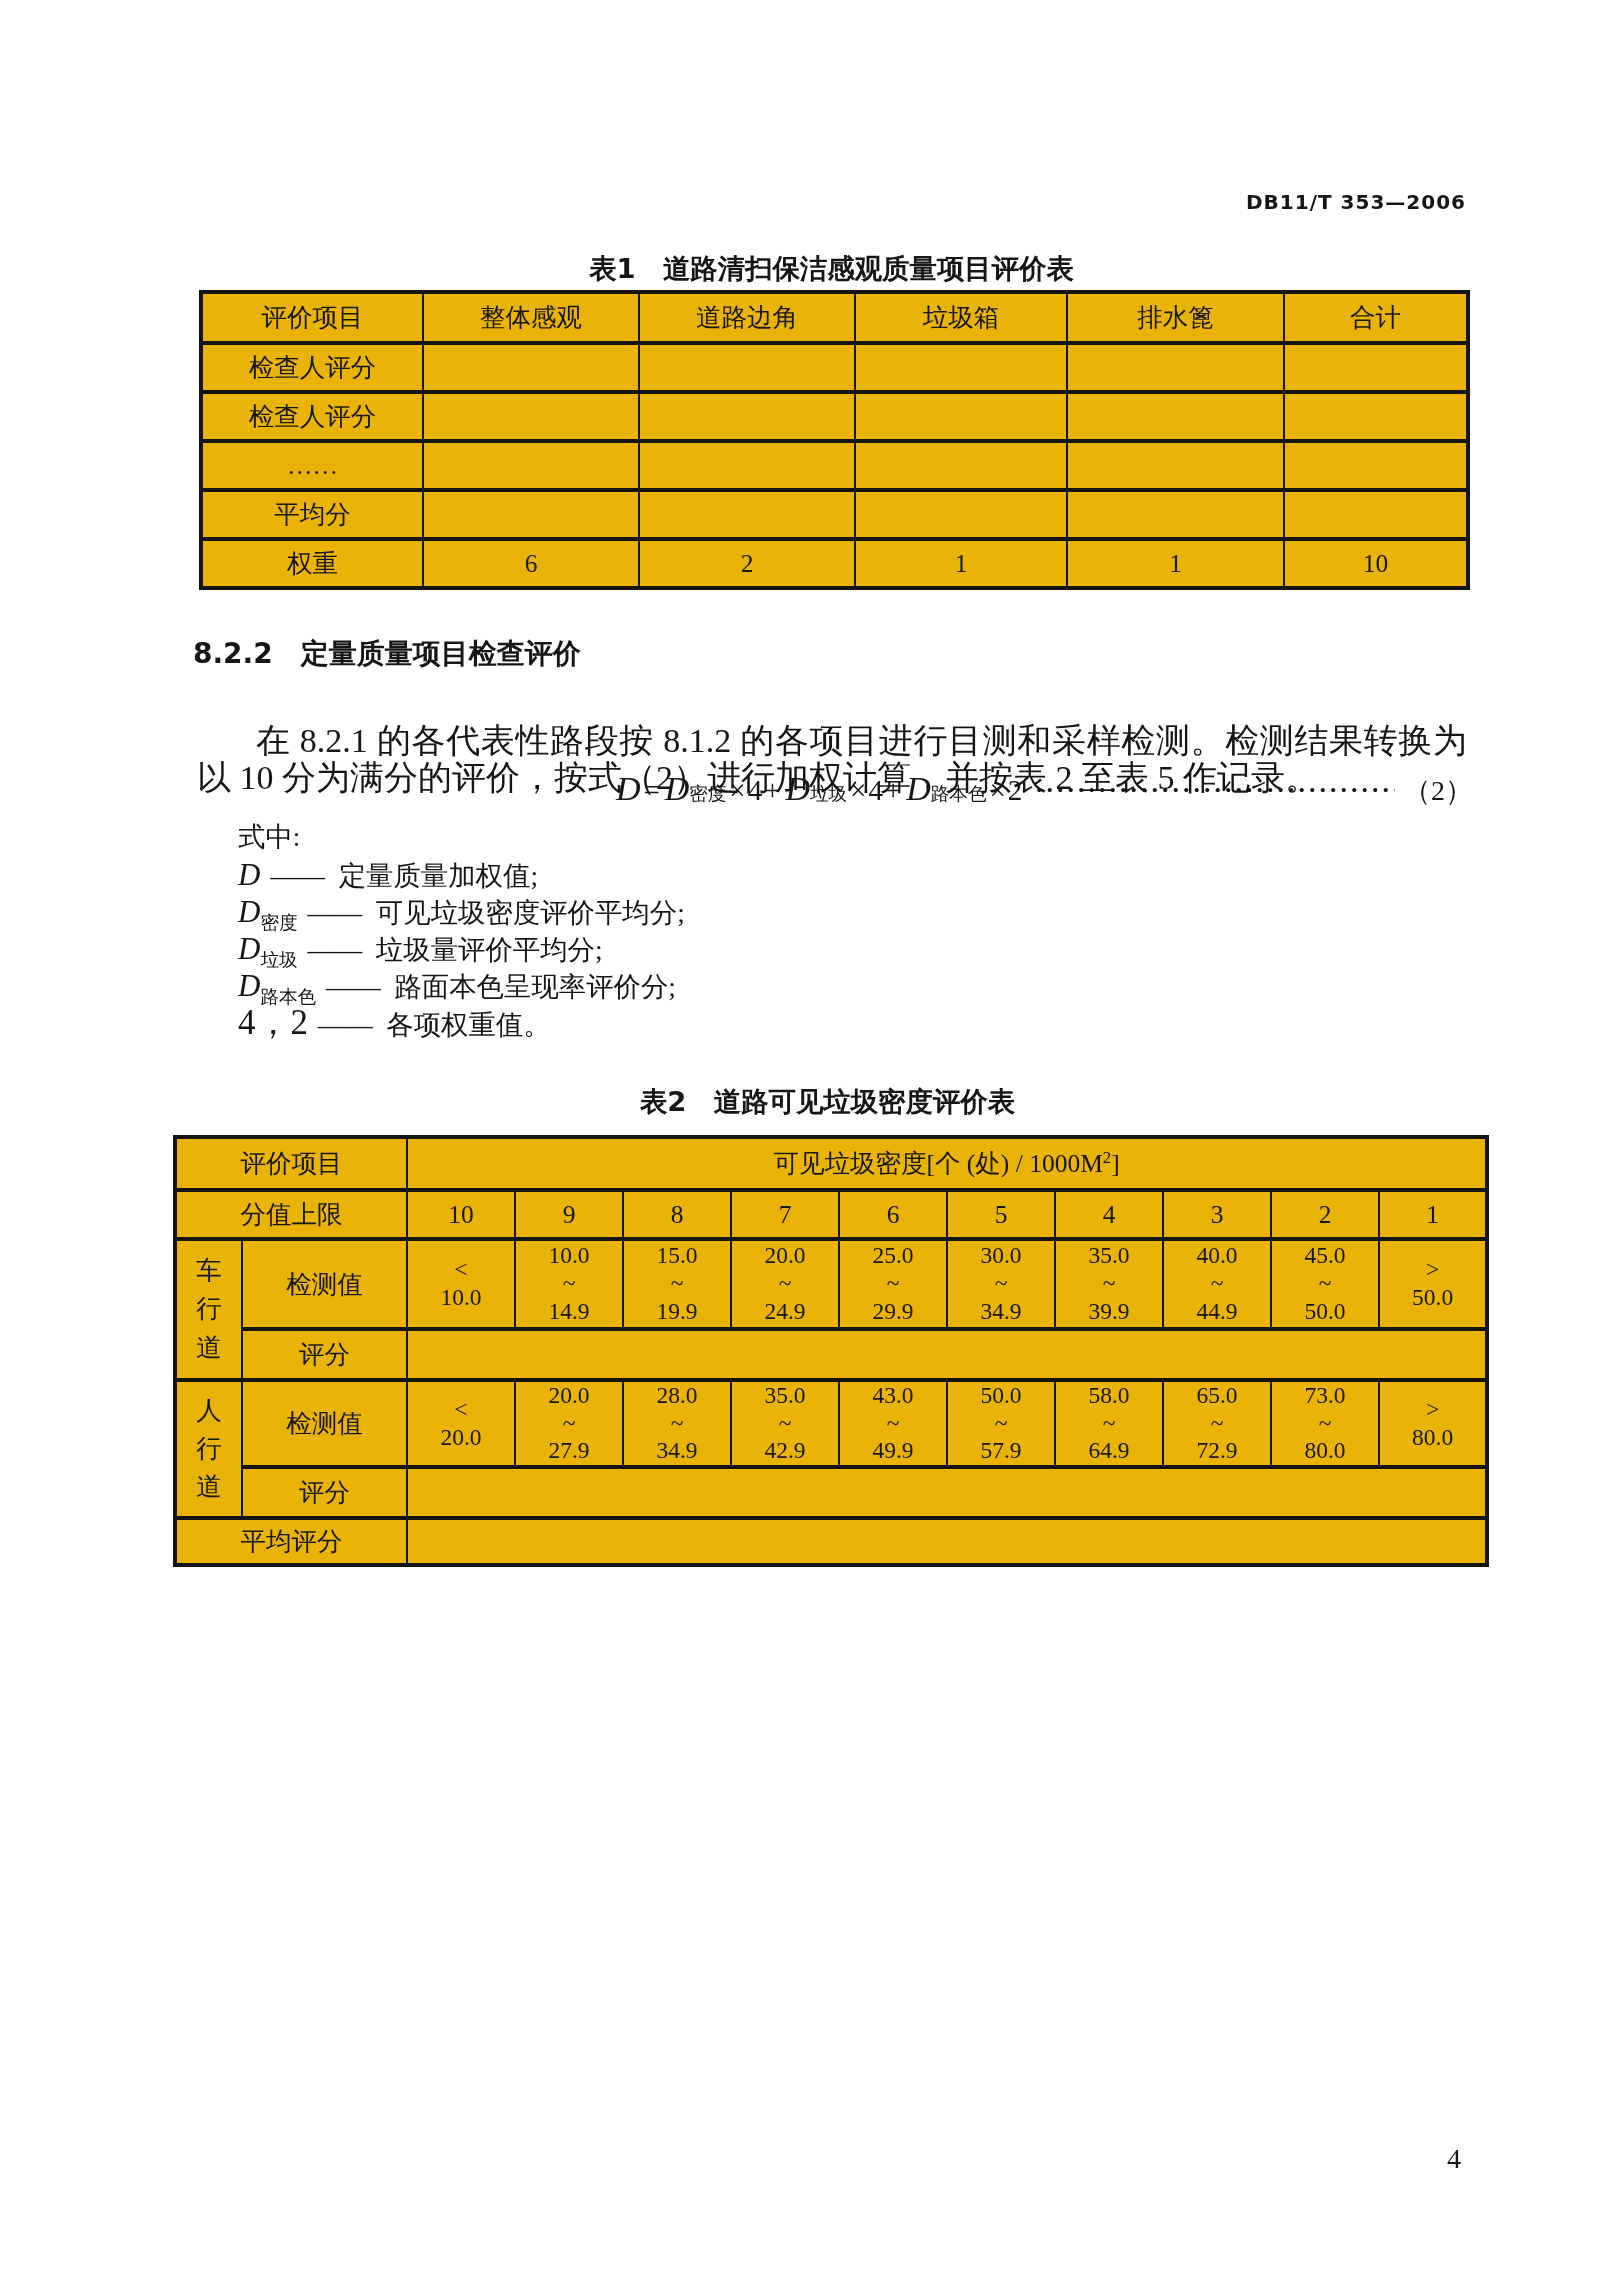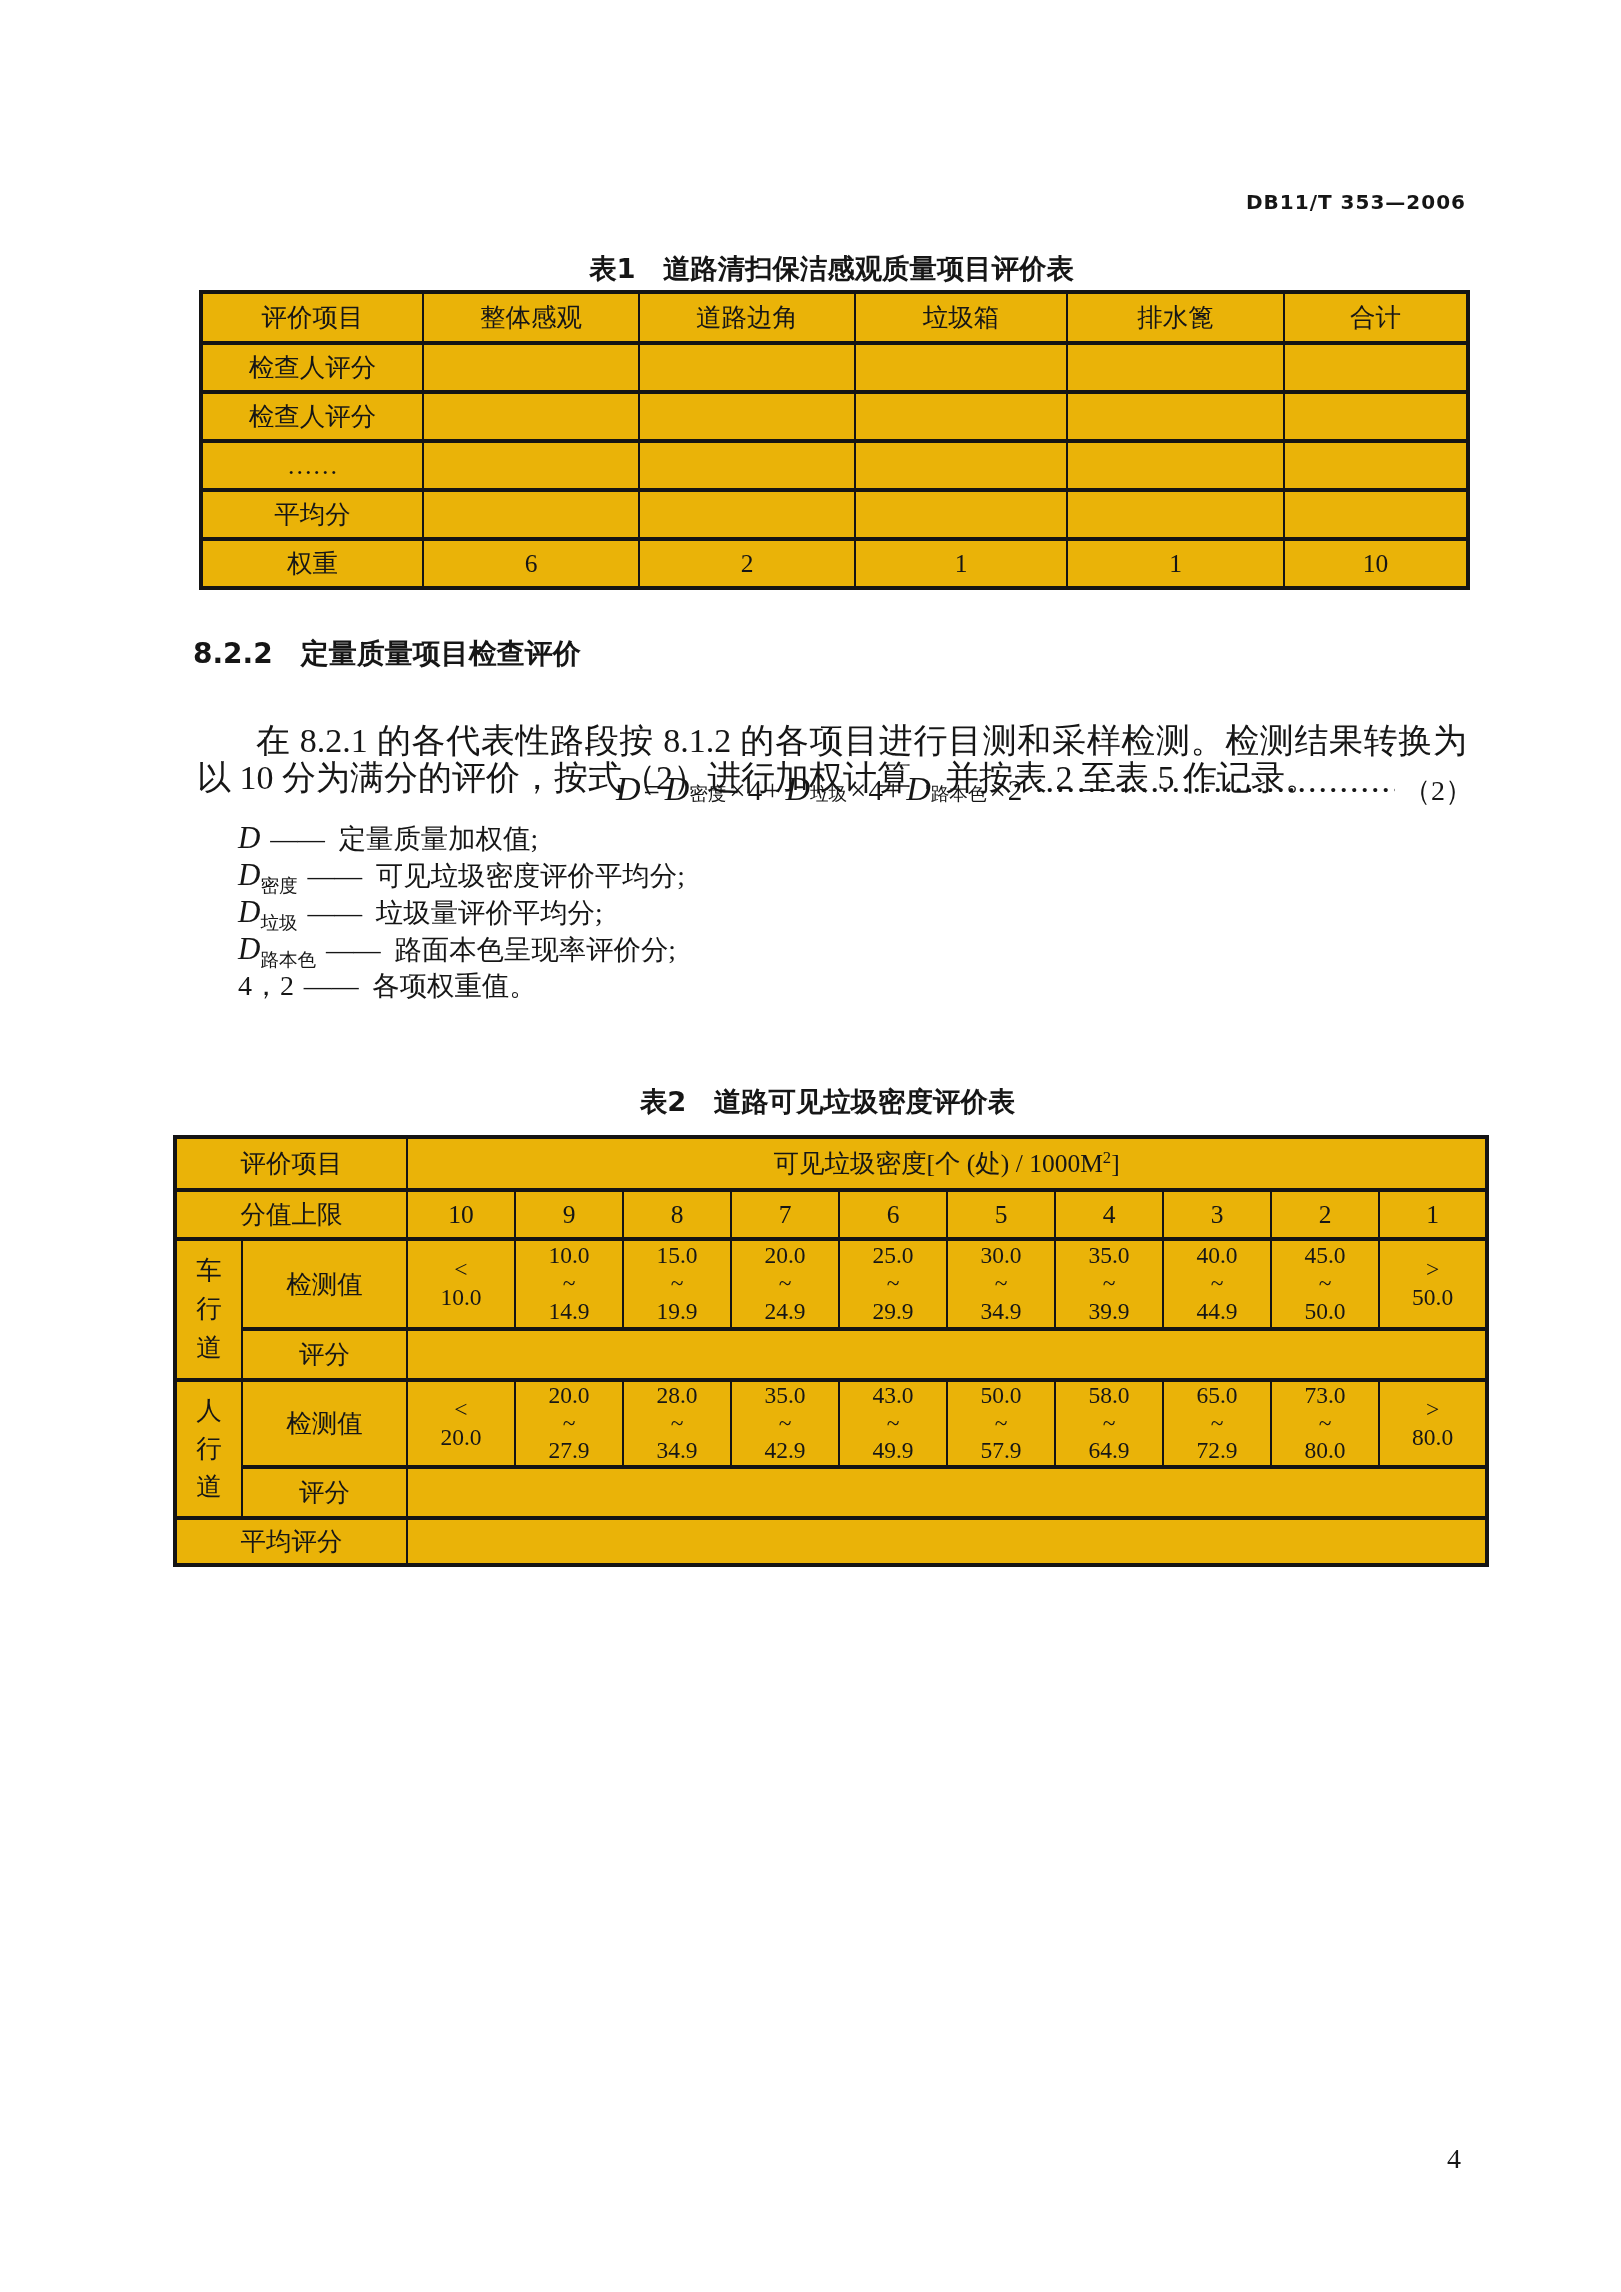"式中:" div.def-line { html: none -> <div>式中:</div> }
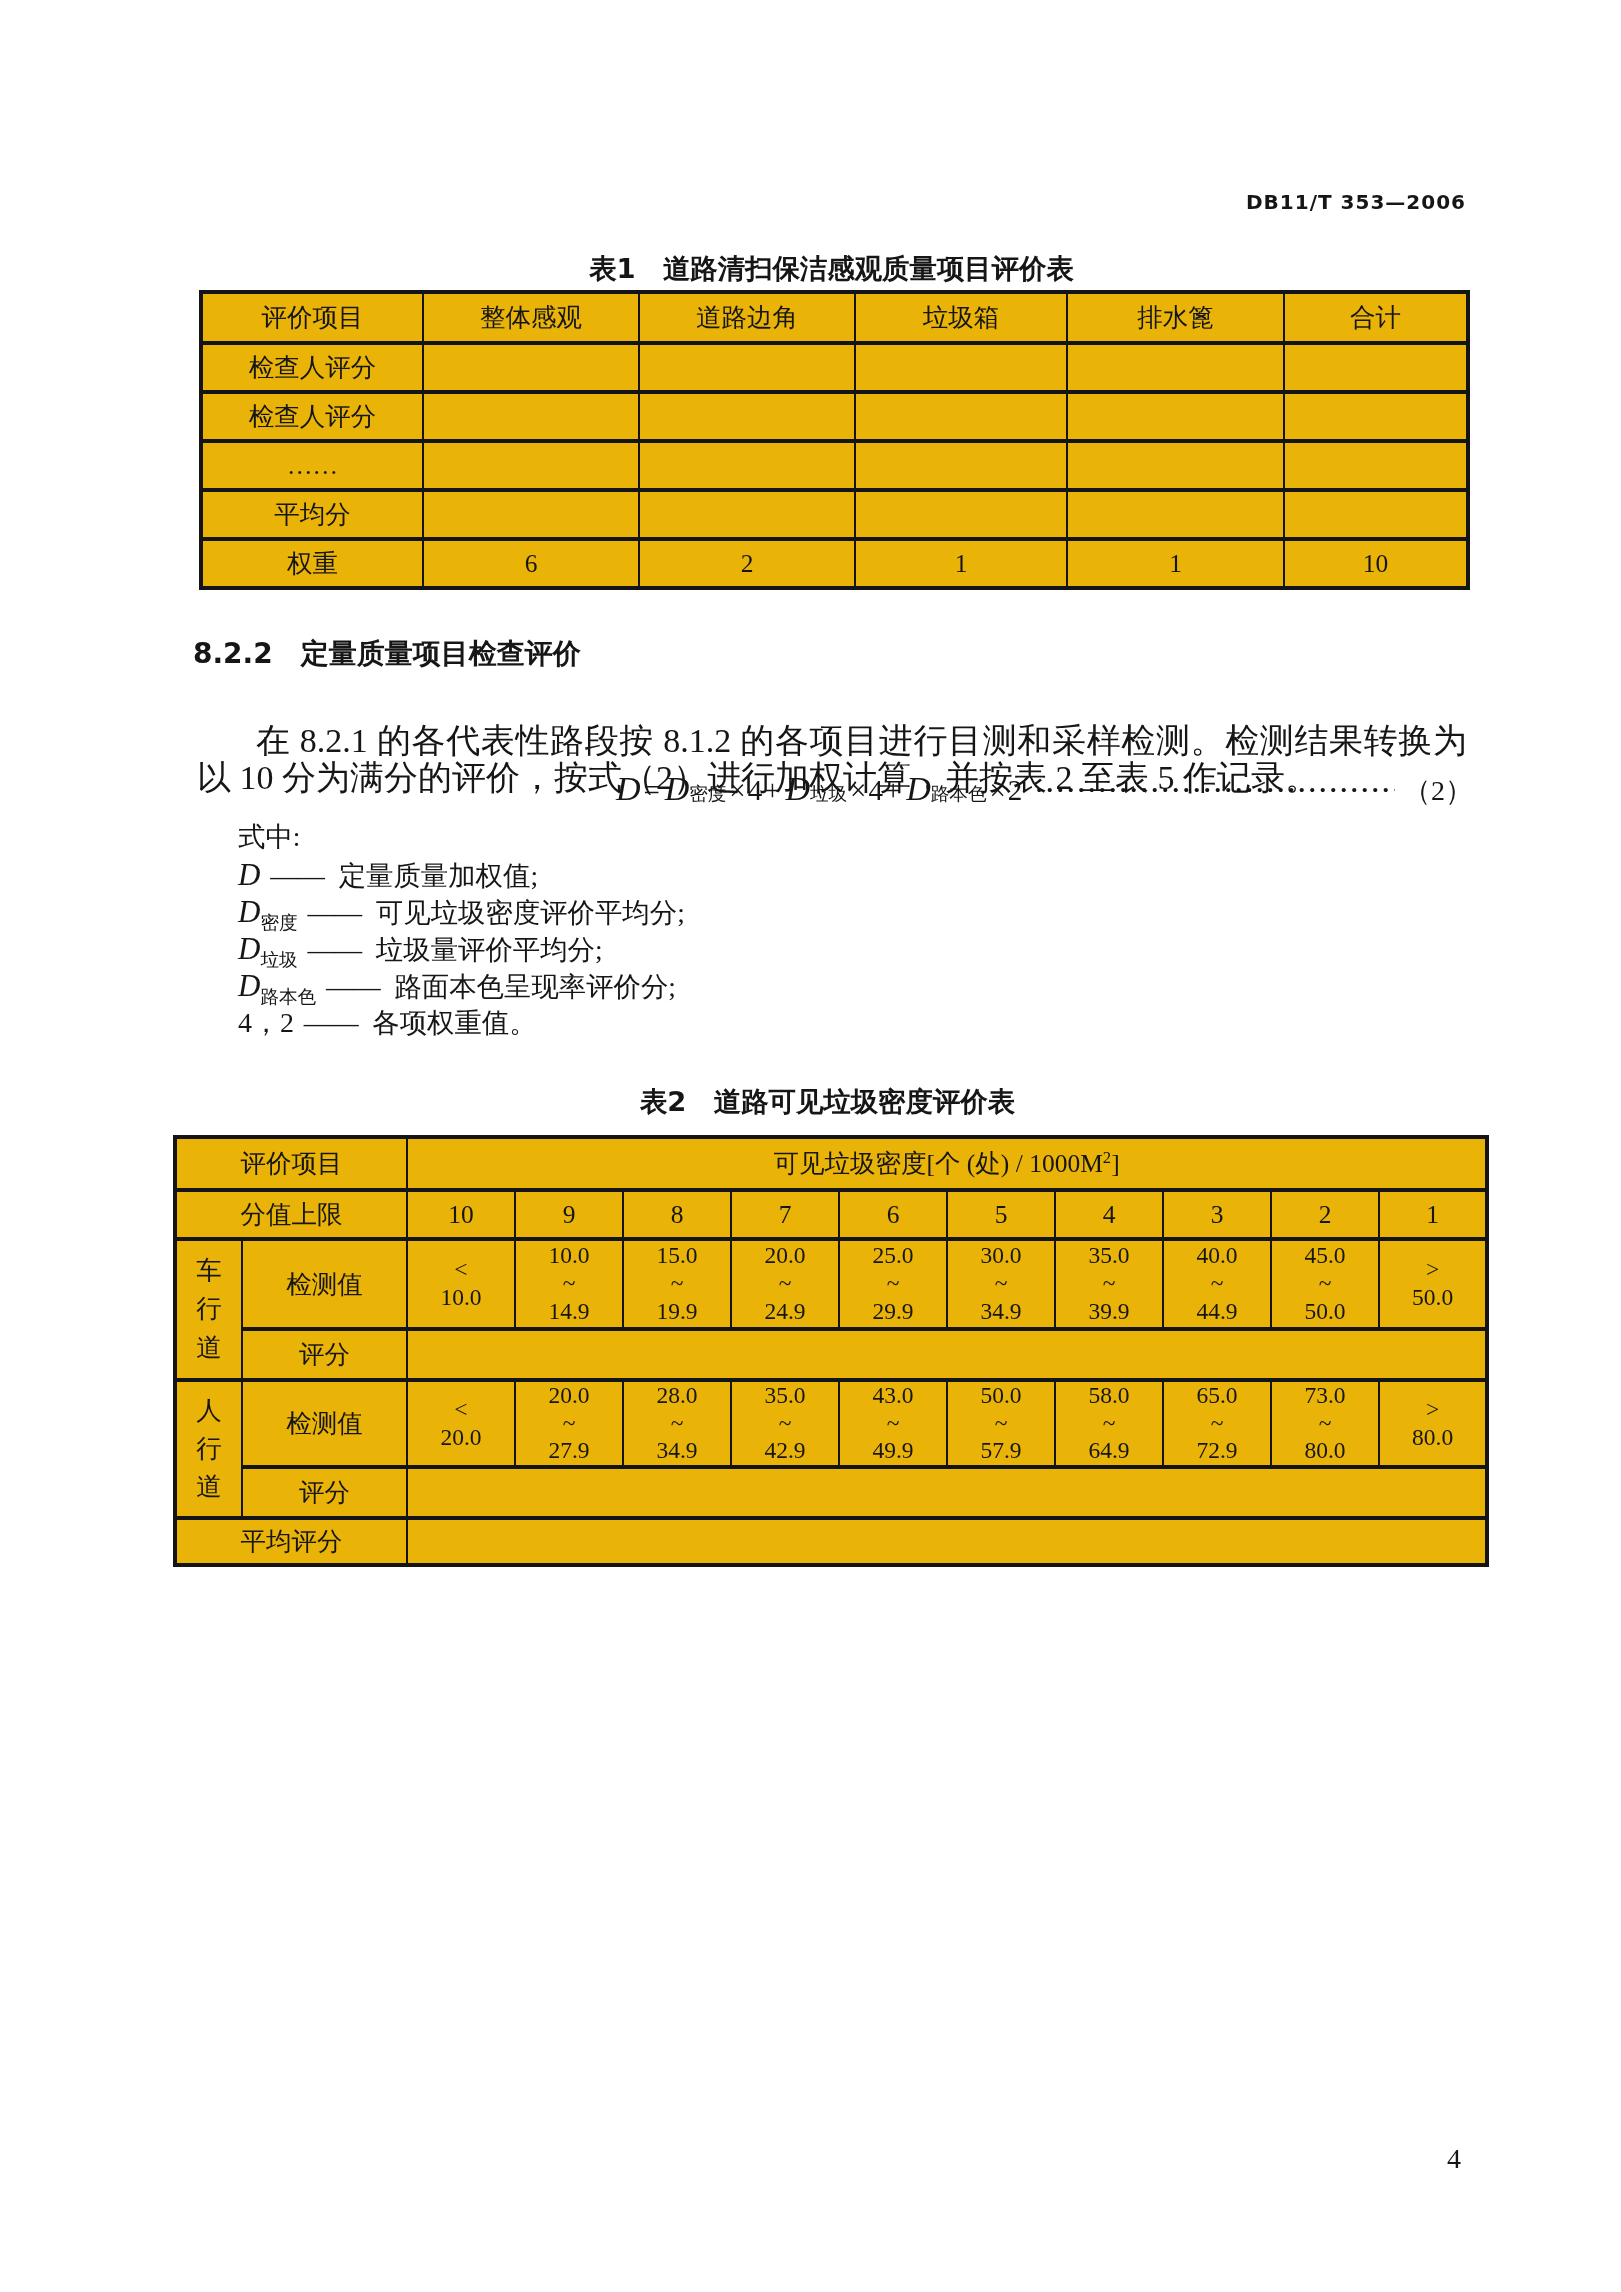"4，2" .sym.plain { font-size: 28px -> 35px }
